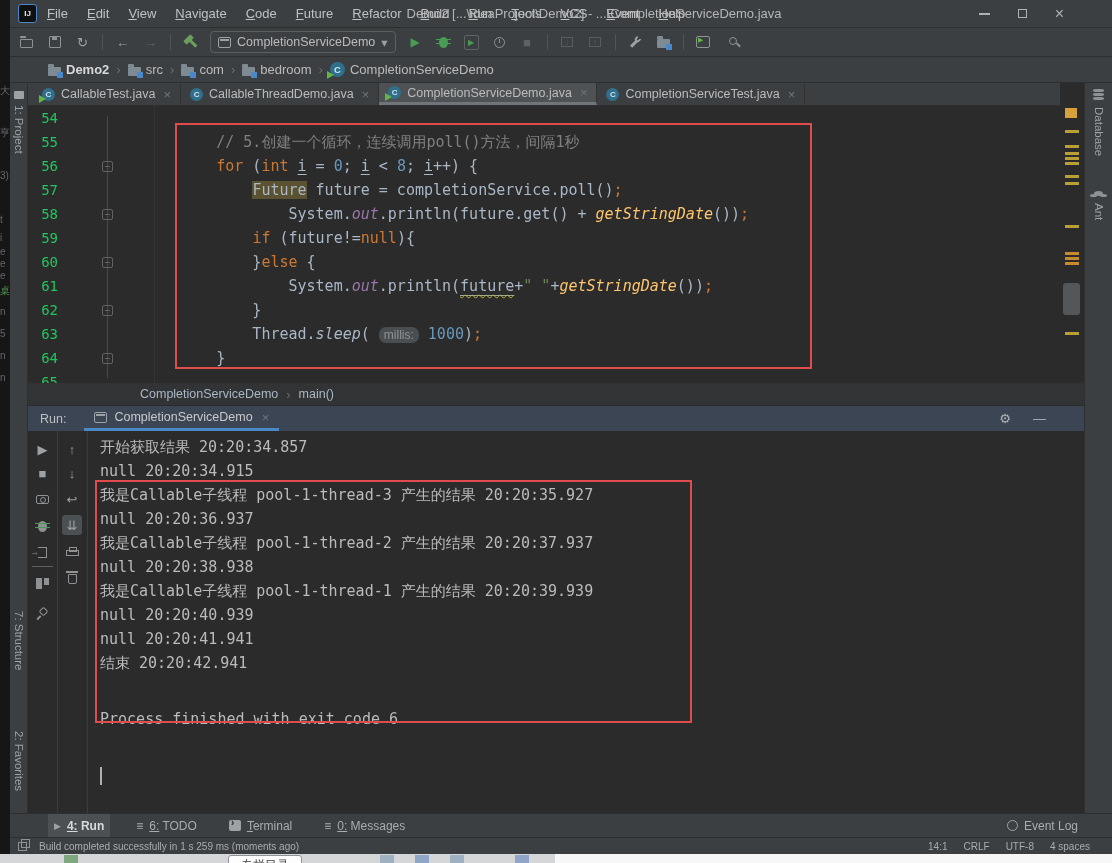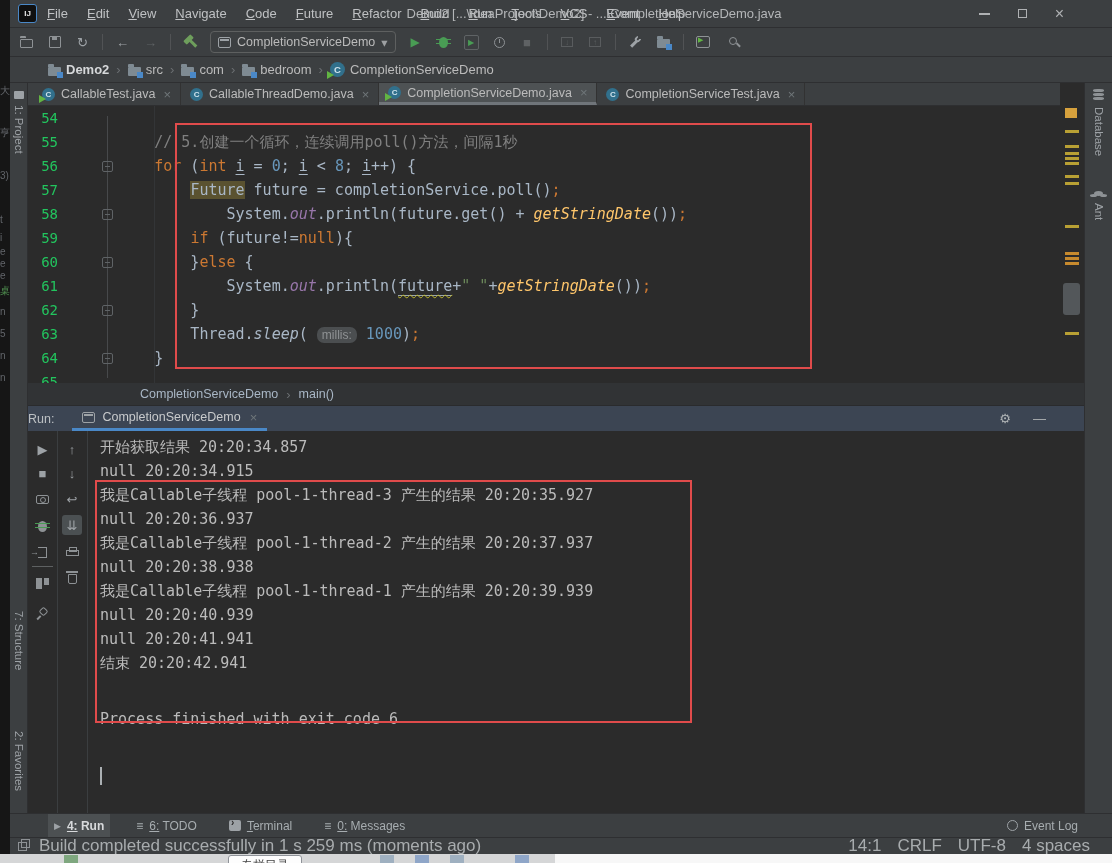"// 5.创建一个循环，连续调用poll()方法，间隔1秒" .code-line { padding-left: 54px -> 116px }
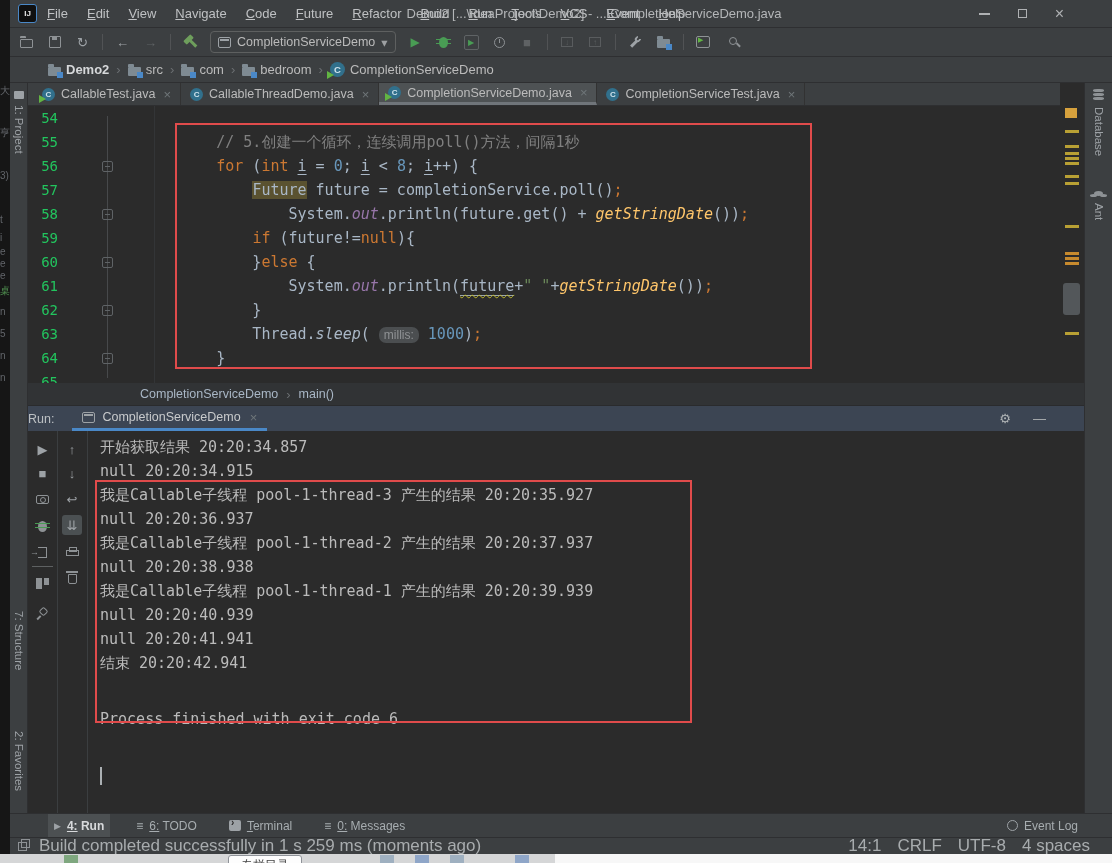"Run:" #run-header { padding-left: 0 -> 12px }
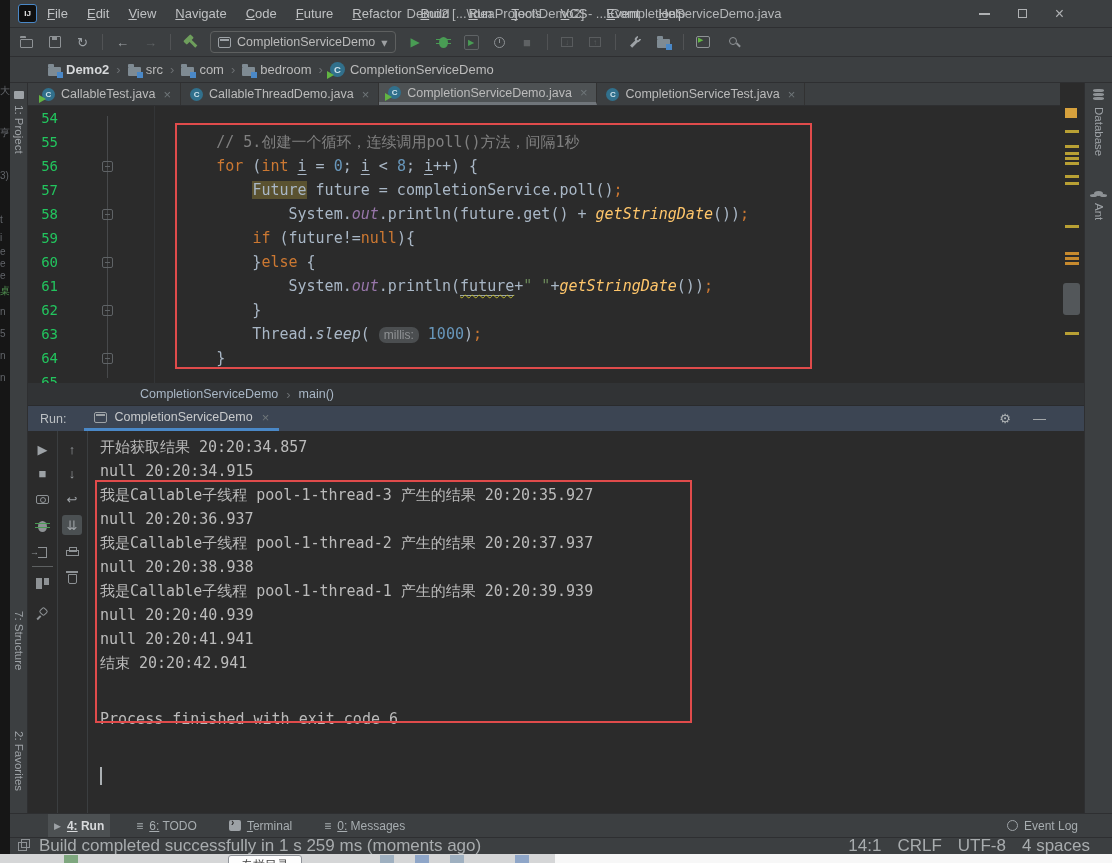"Build completed successfully in 1" #statusbar { font-size: 17px -> 10px }
